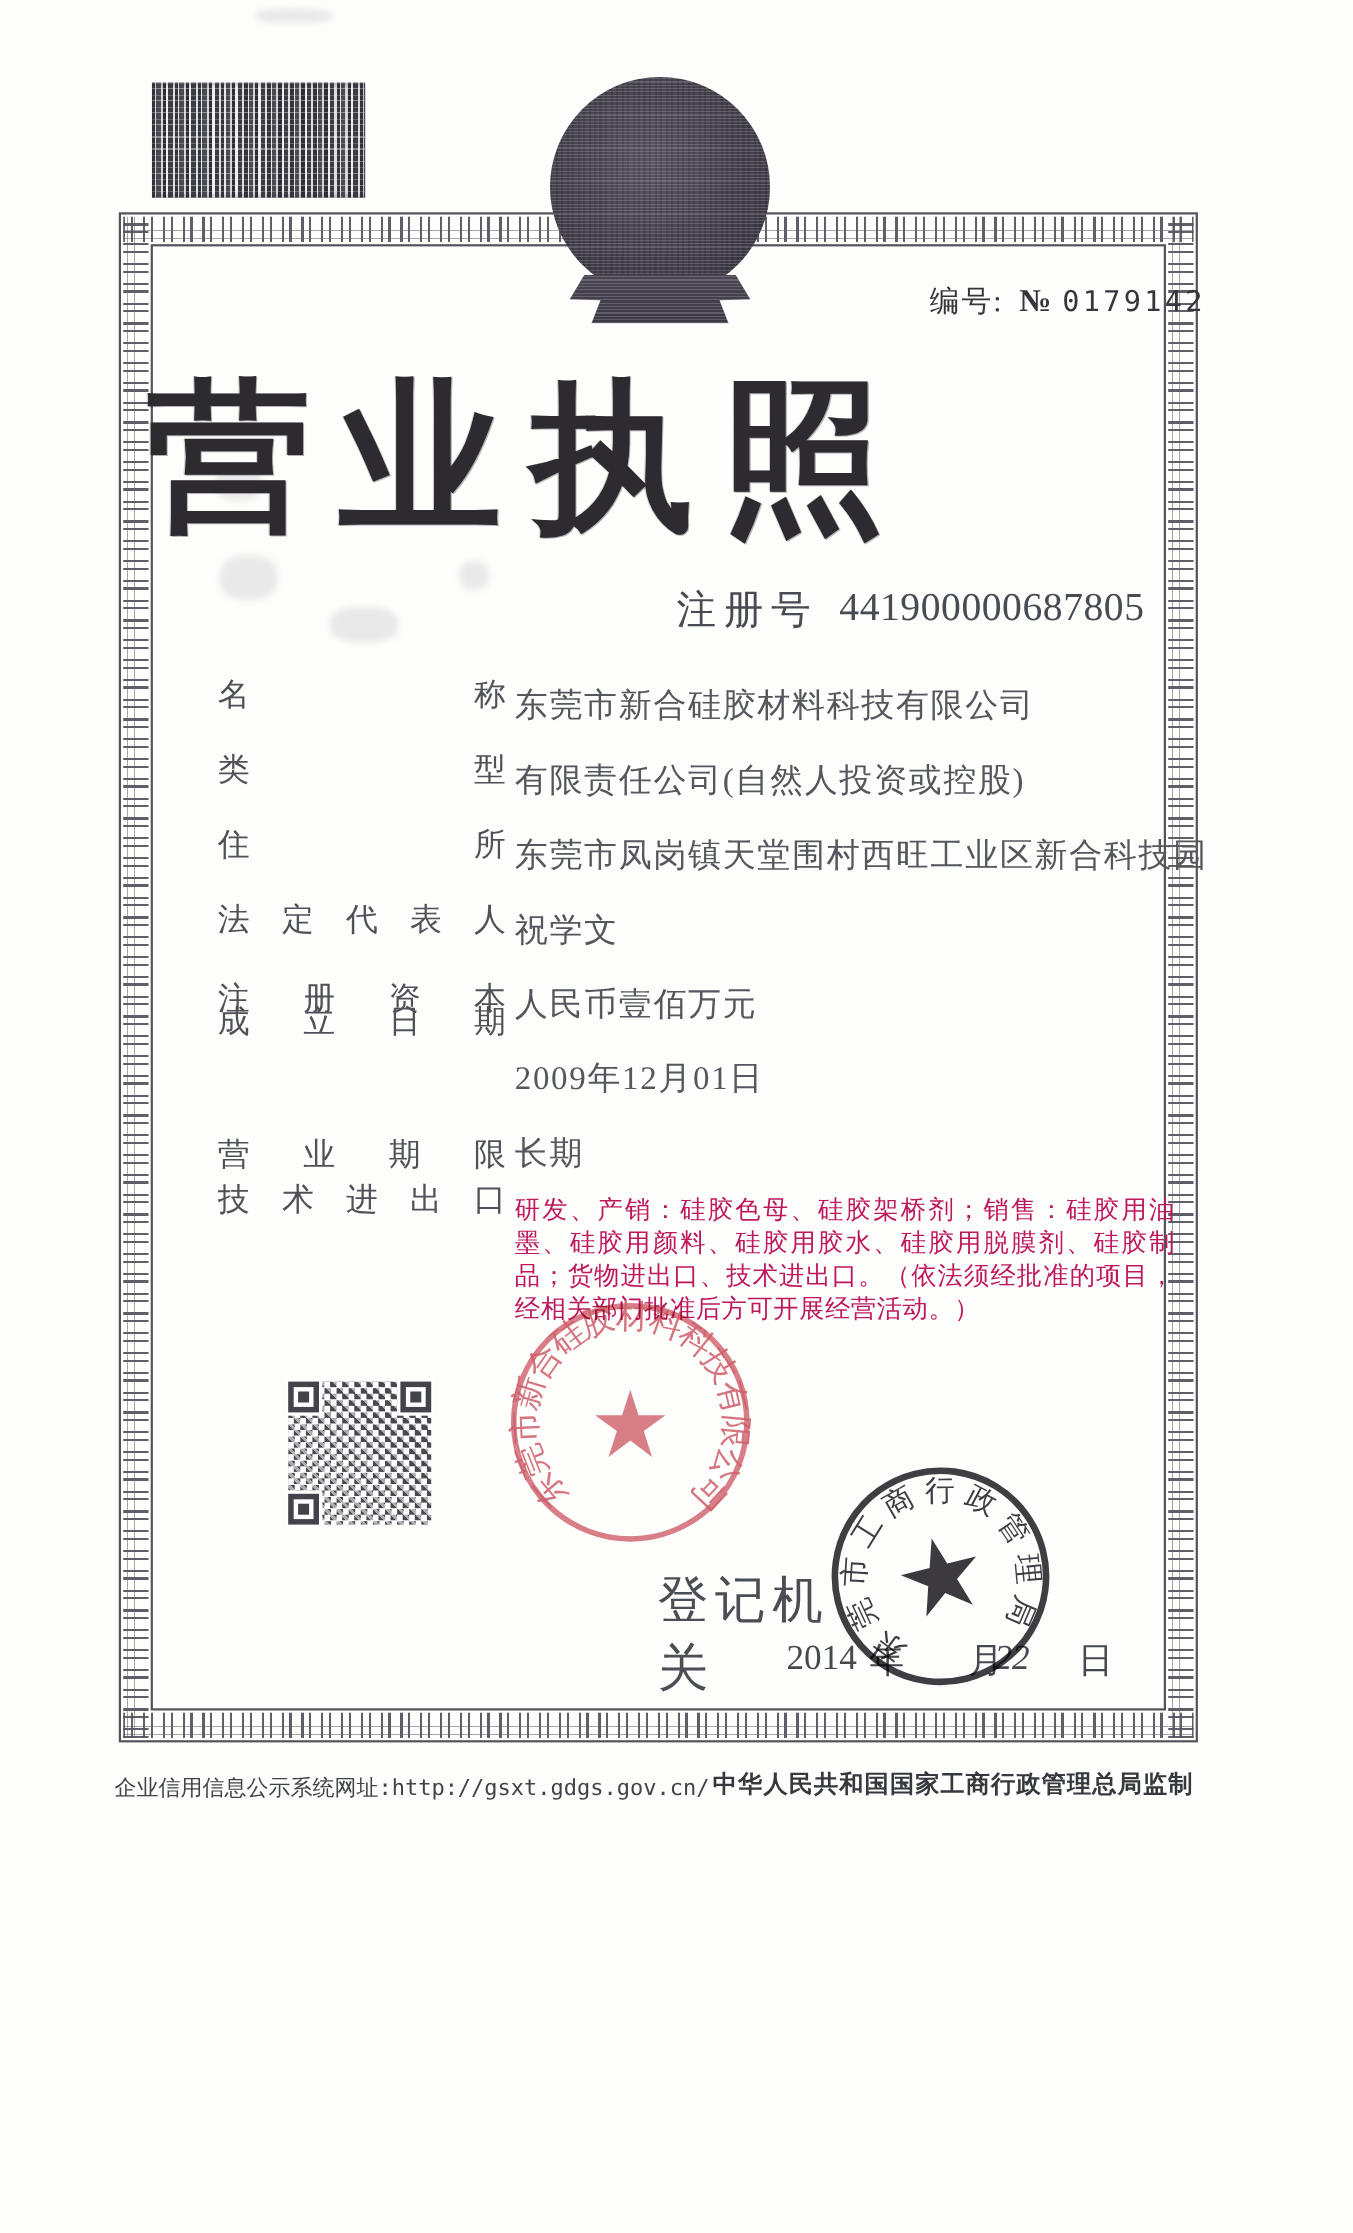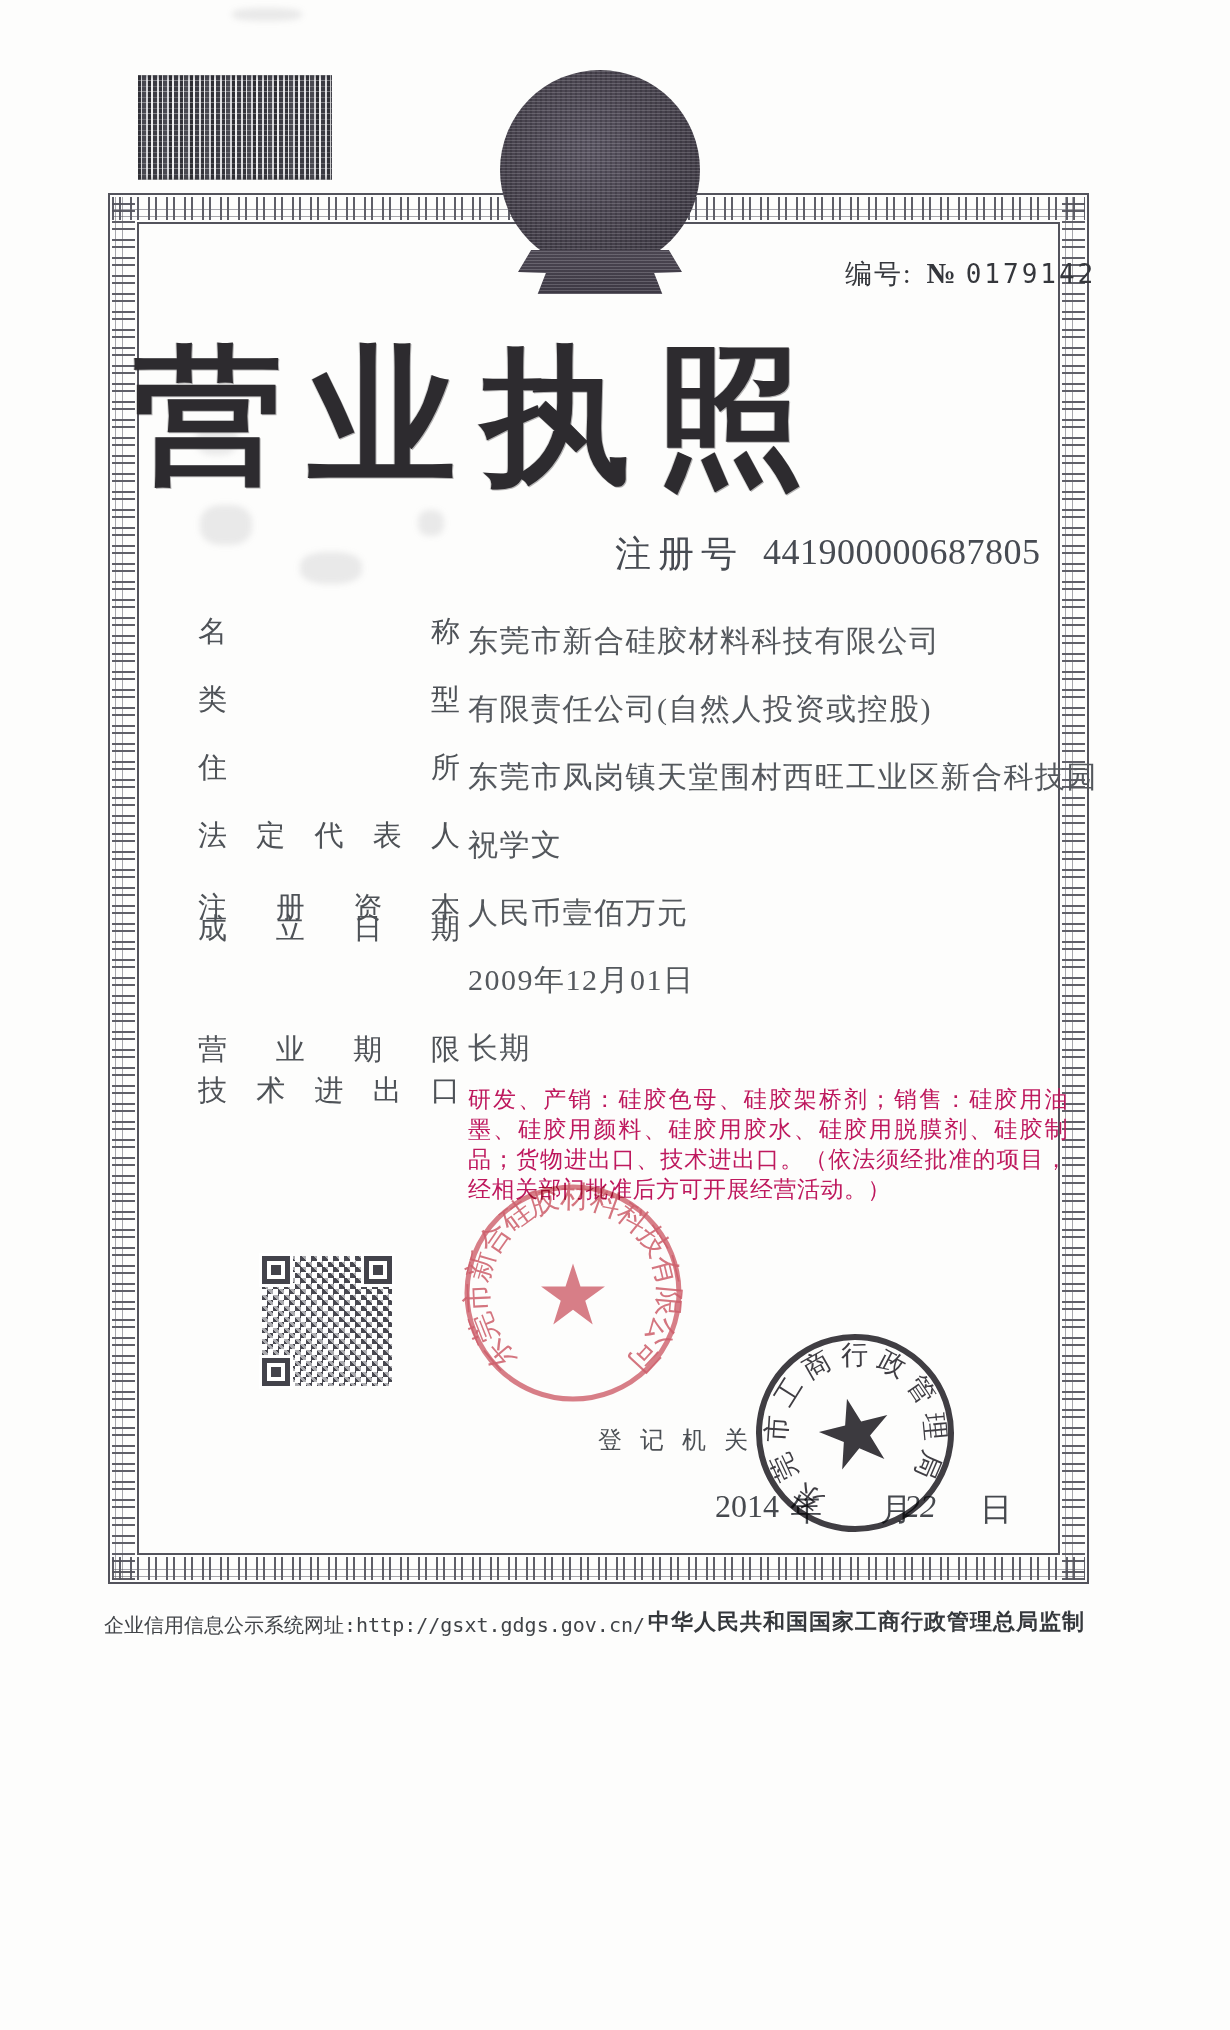"登记机关" .registrar { font-size: 24px -> 46px }
